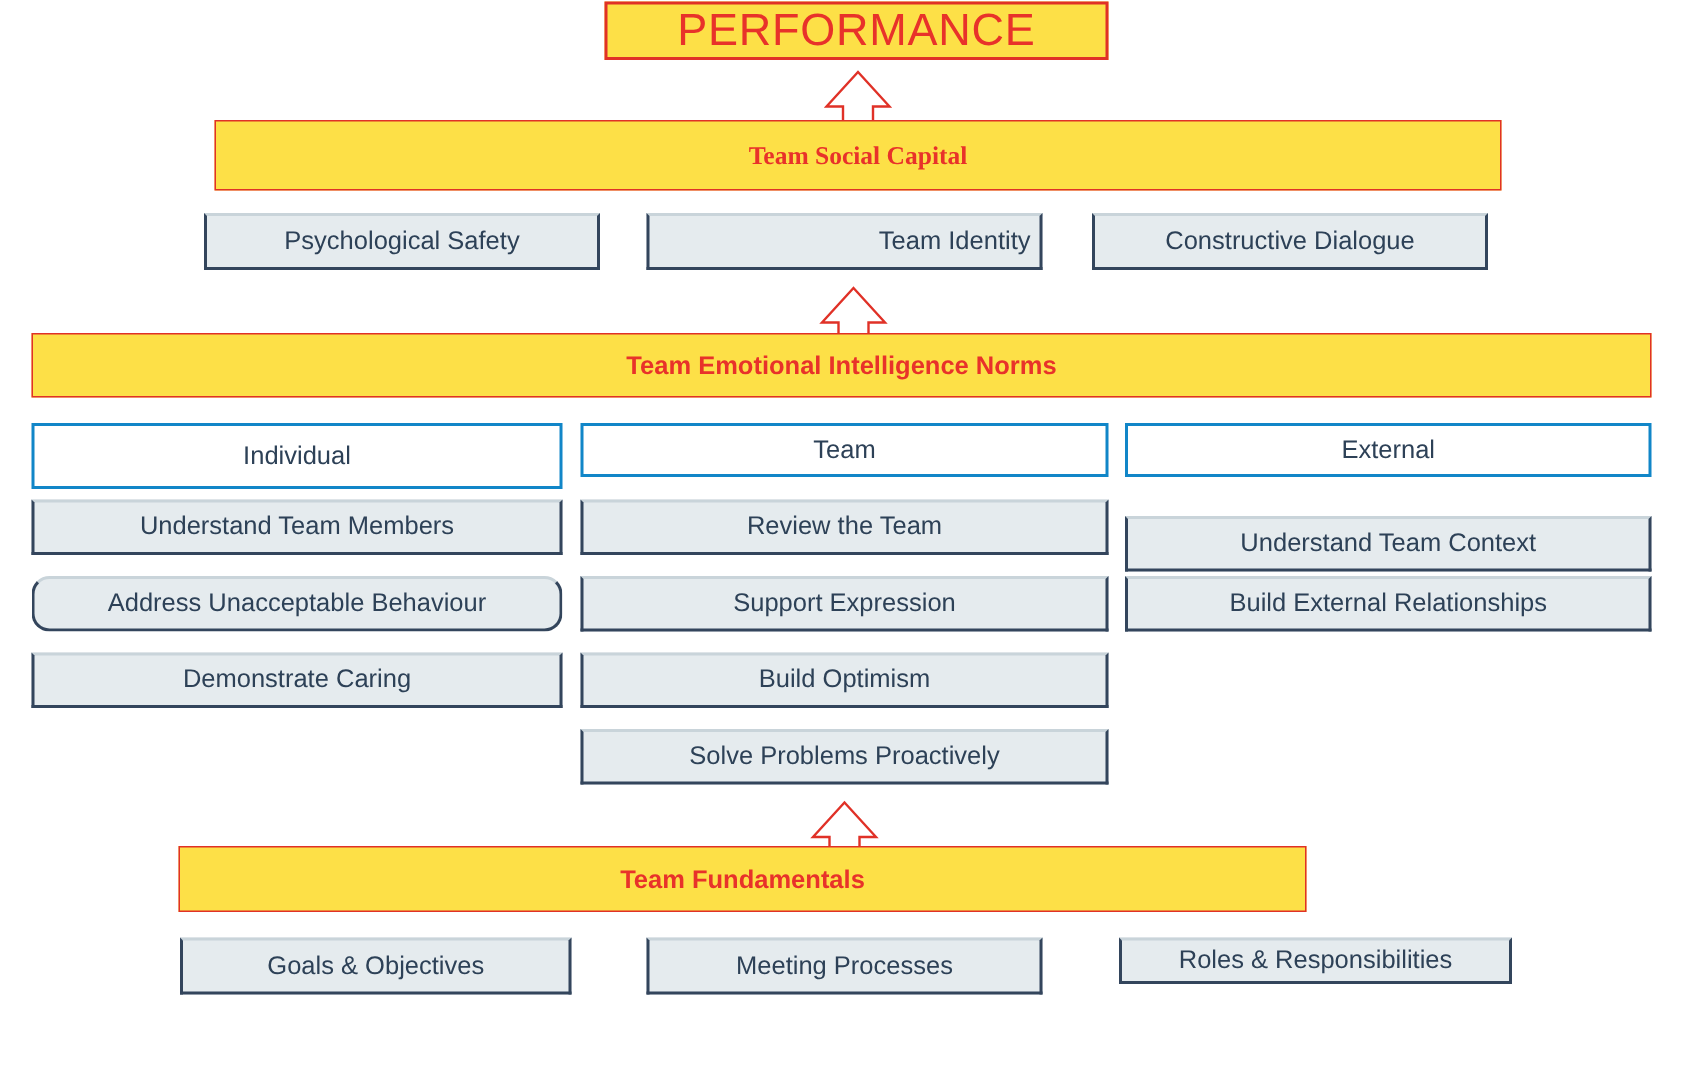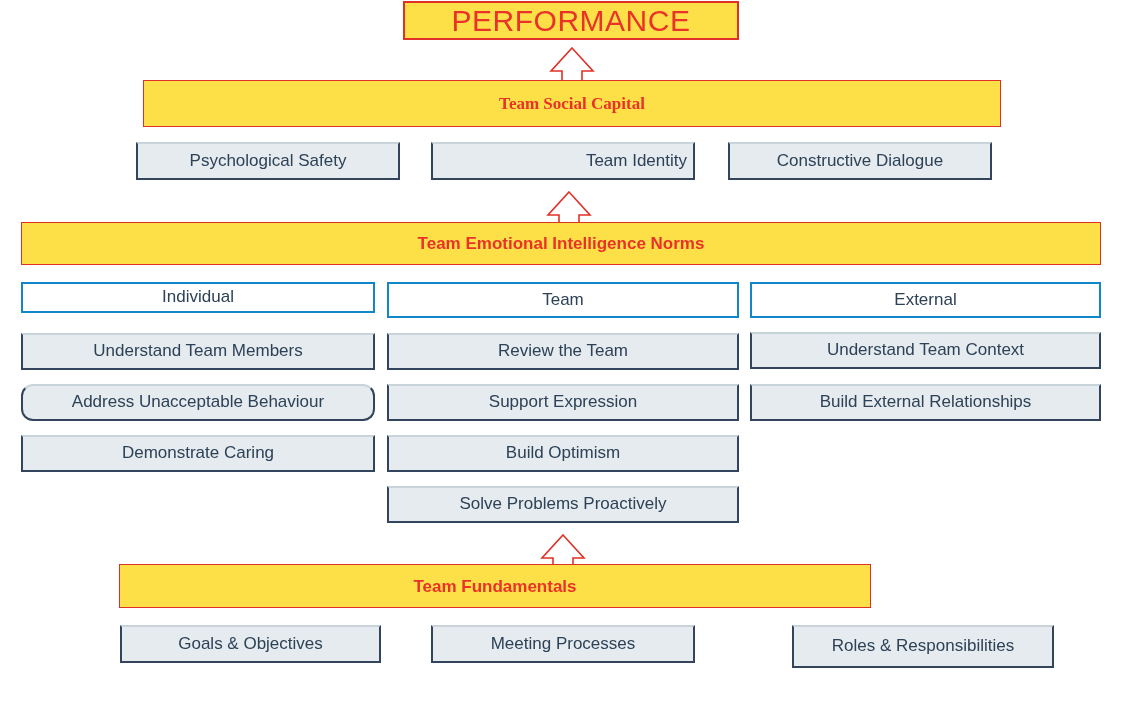"Individual" div.abs { height: 31px -> 44px }
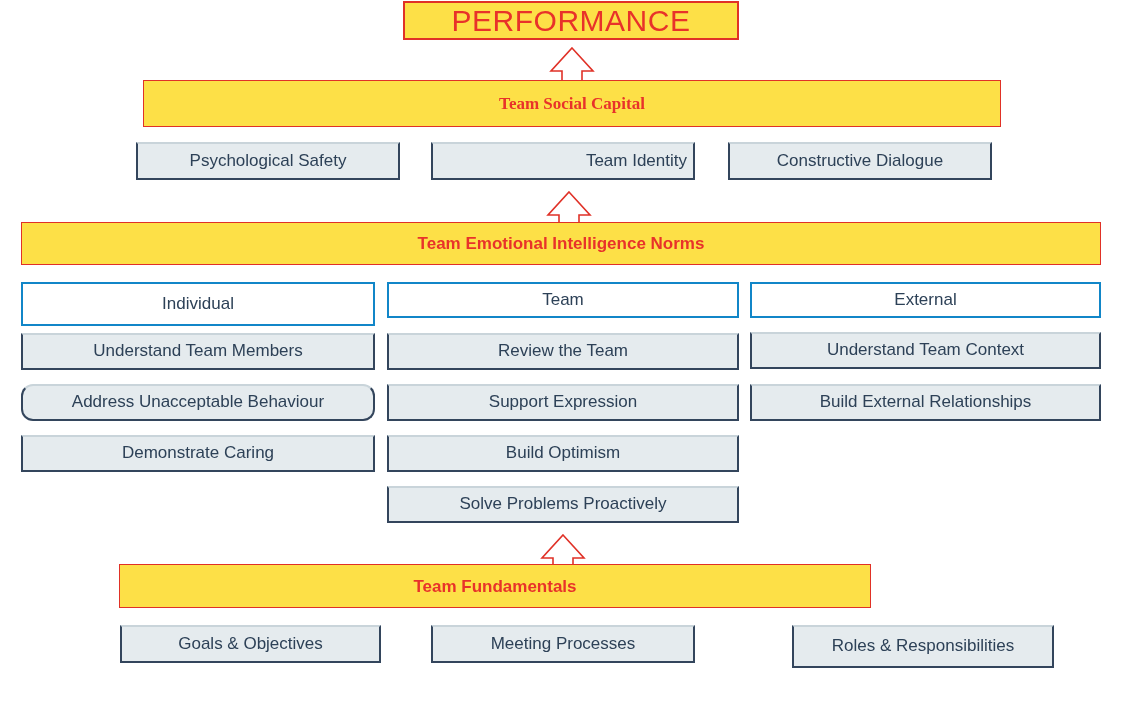"Understand Team Context" div.abs { top: 332px -> 344px }
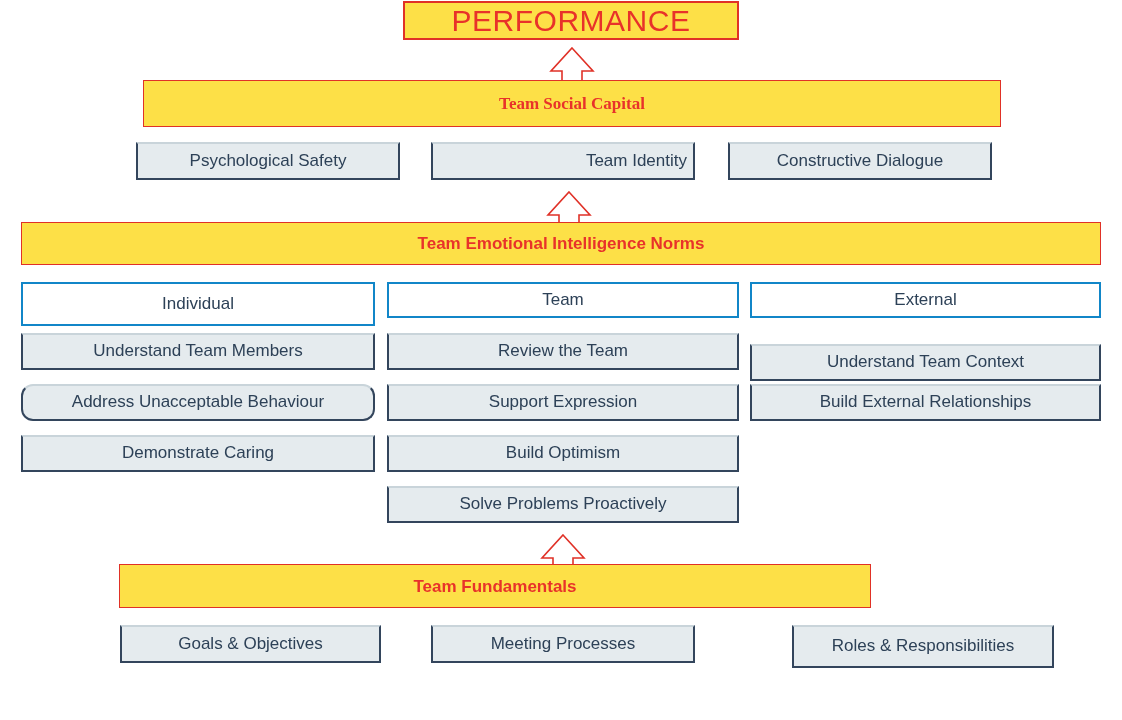"Roles & Responsibilities" div.abs { height: 43px -> 31px; margin-left: 46px -> none }
